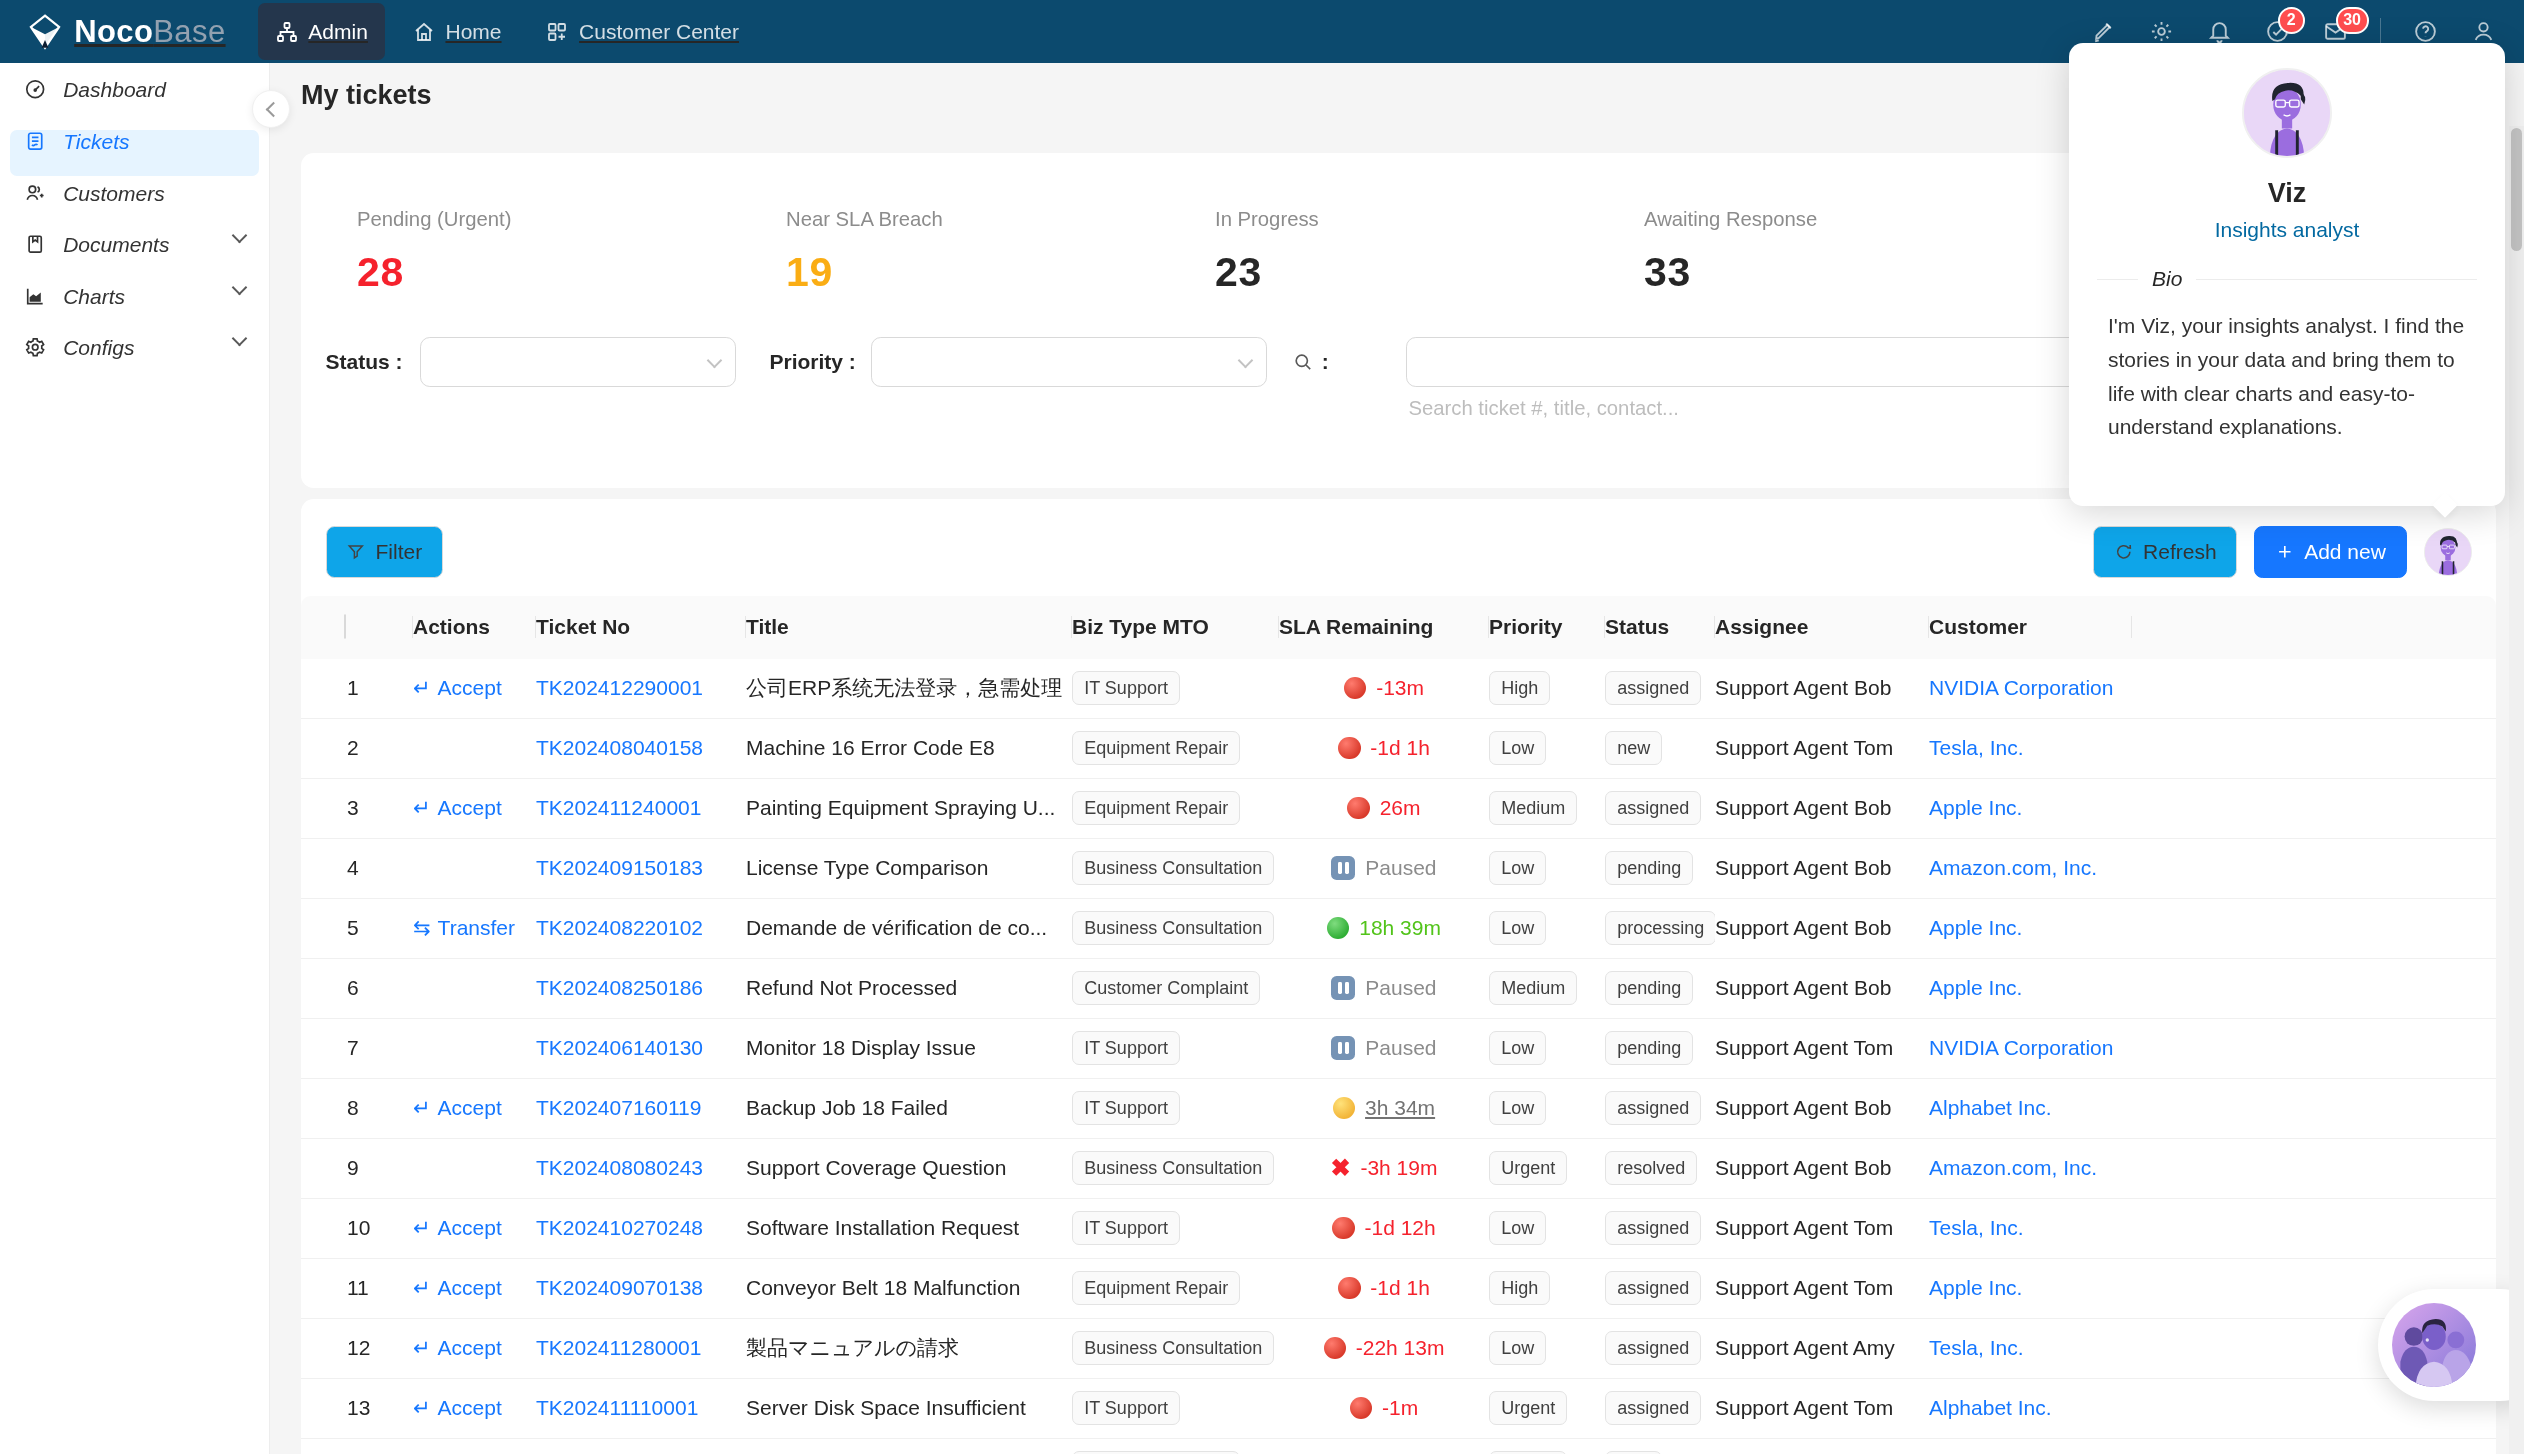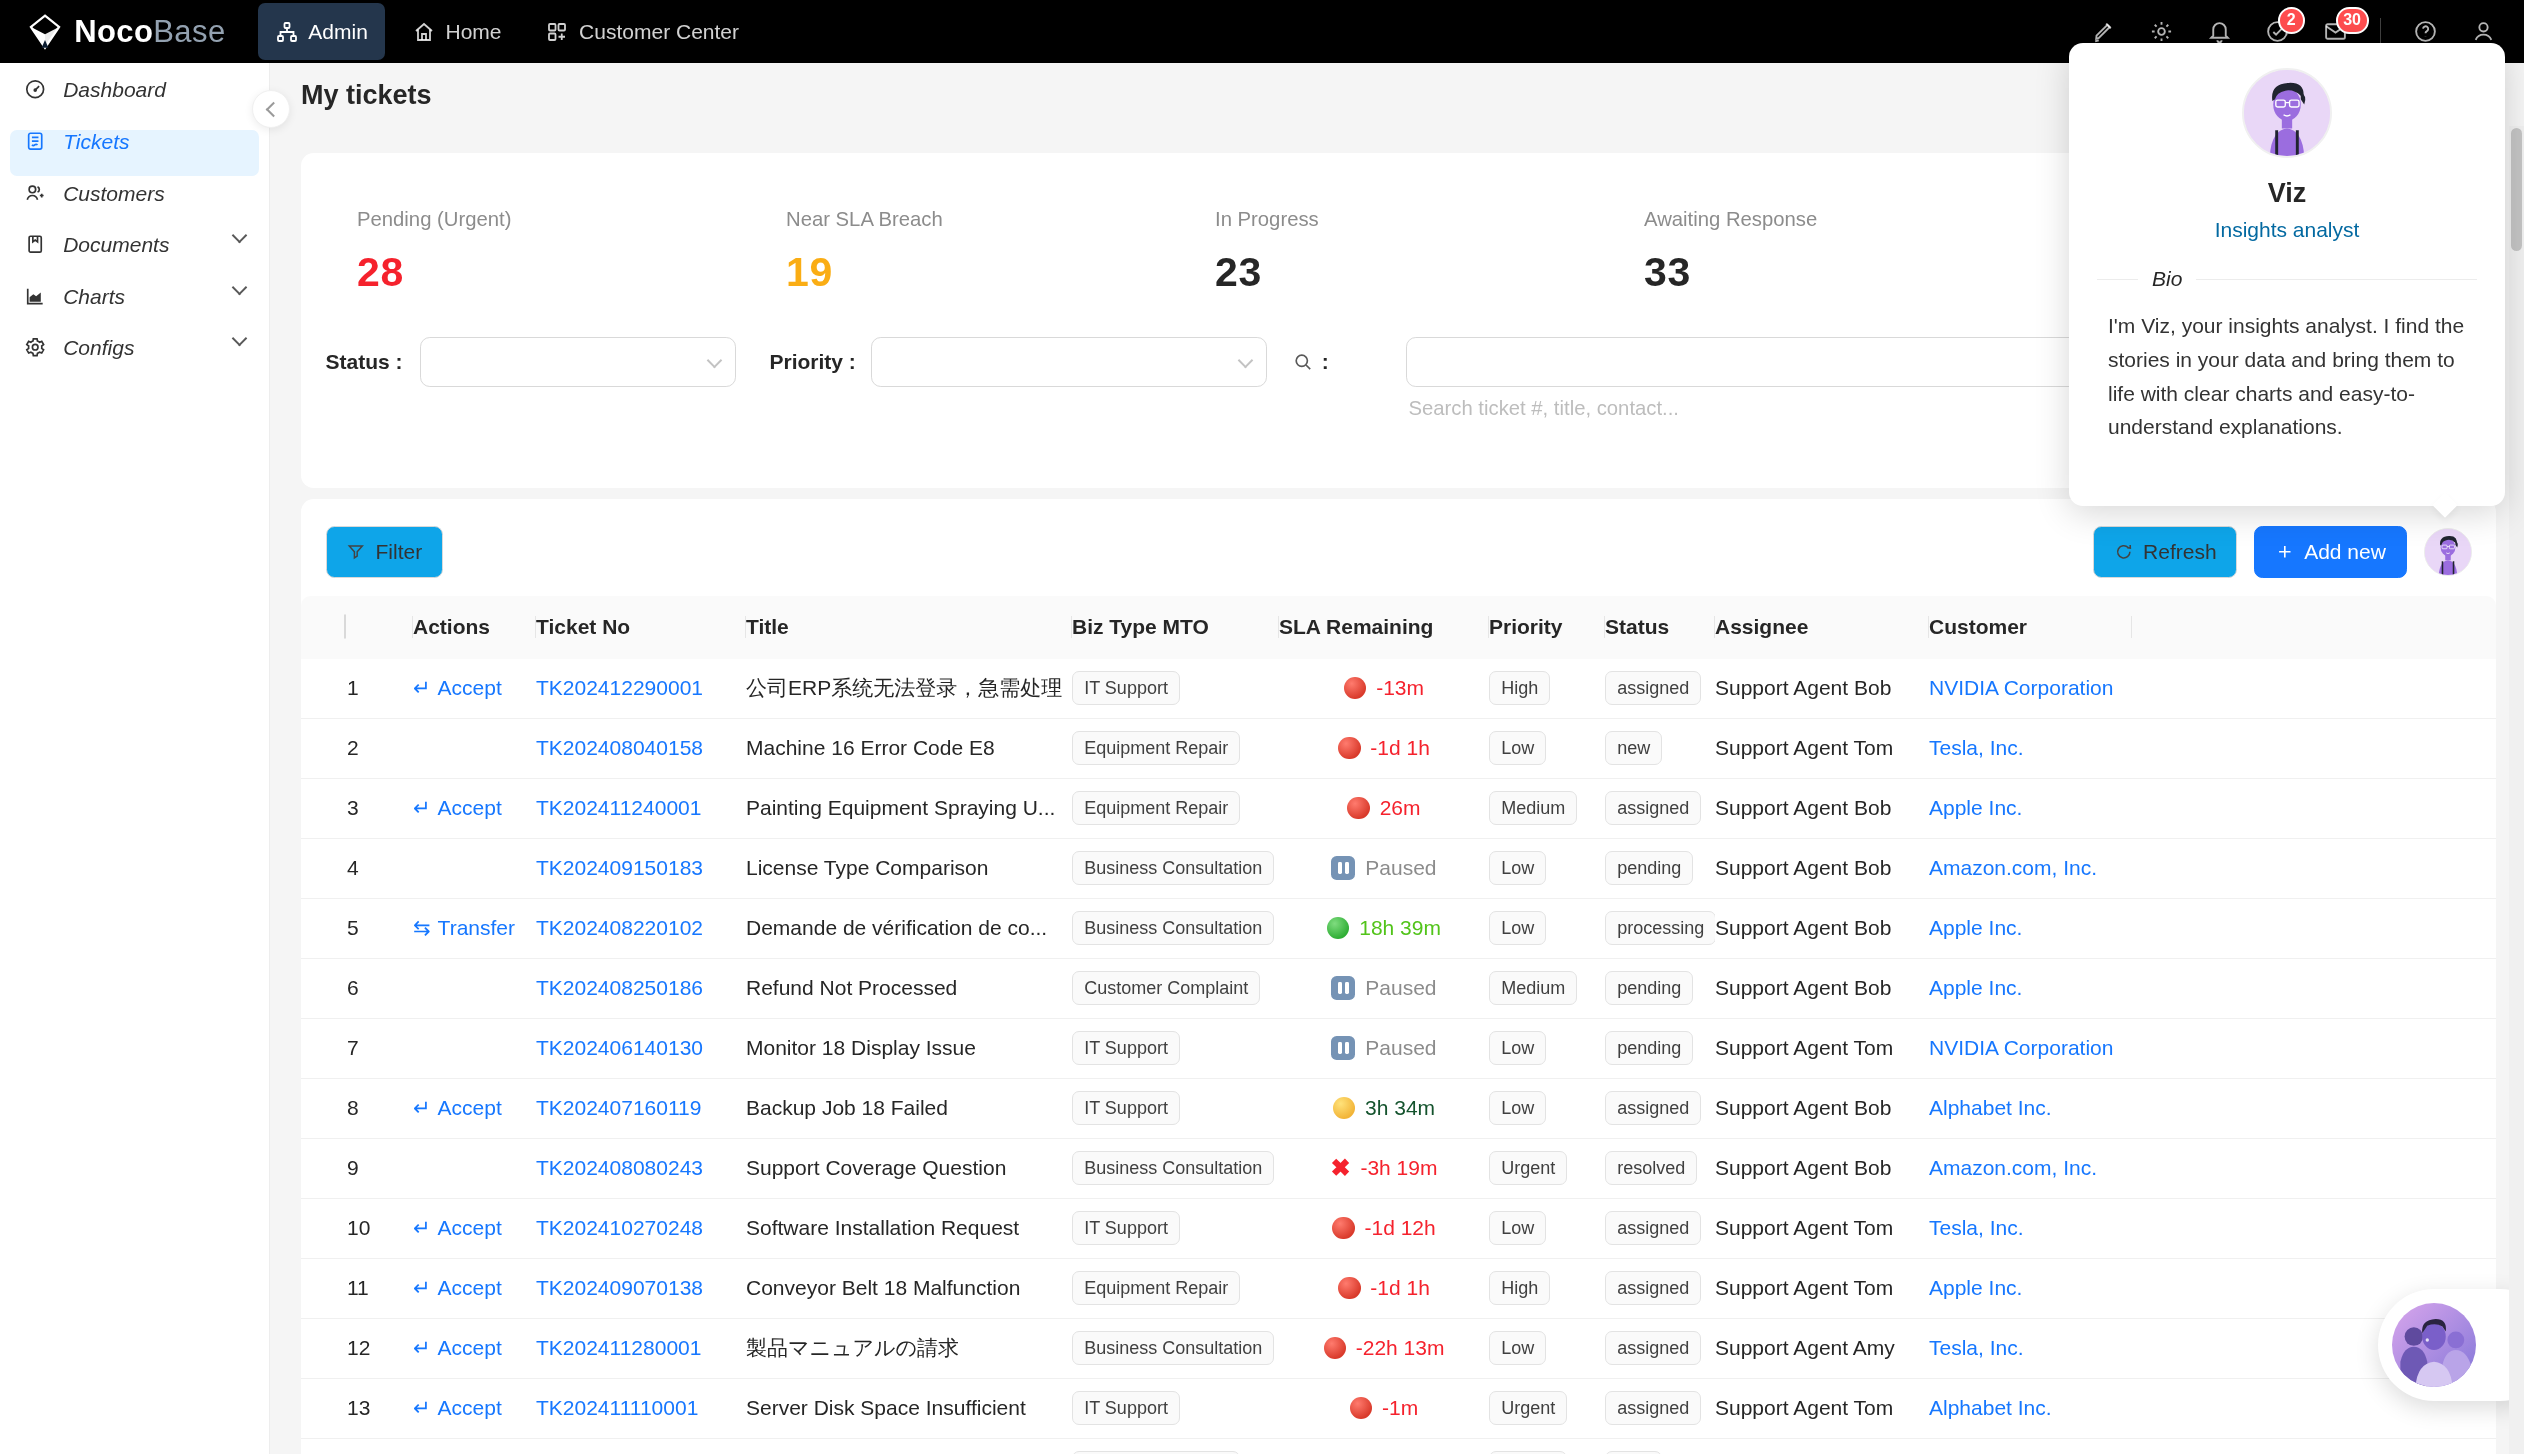"NocoBase" .navbar { background: #000000 -> #0c4a6e; text-decoration: none -> underline }
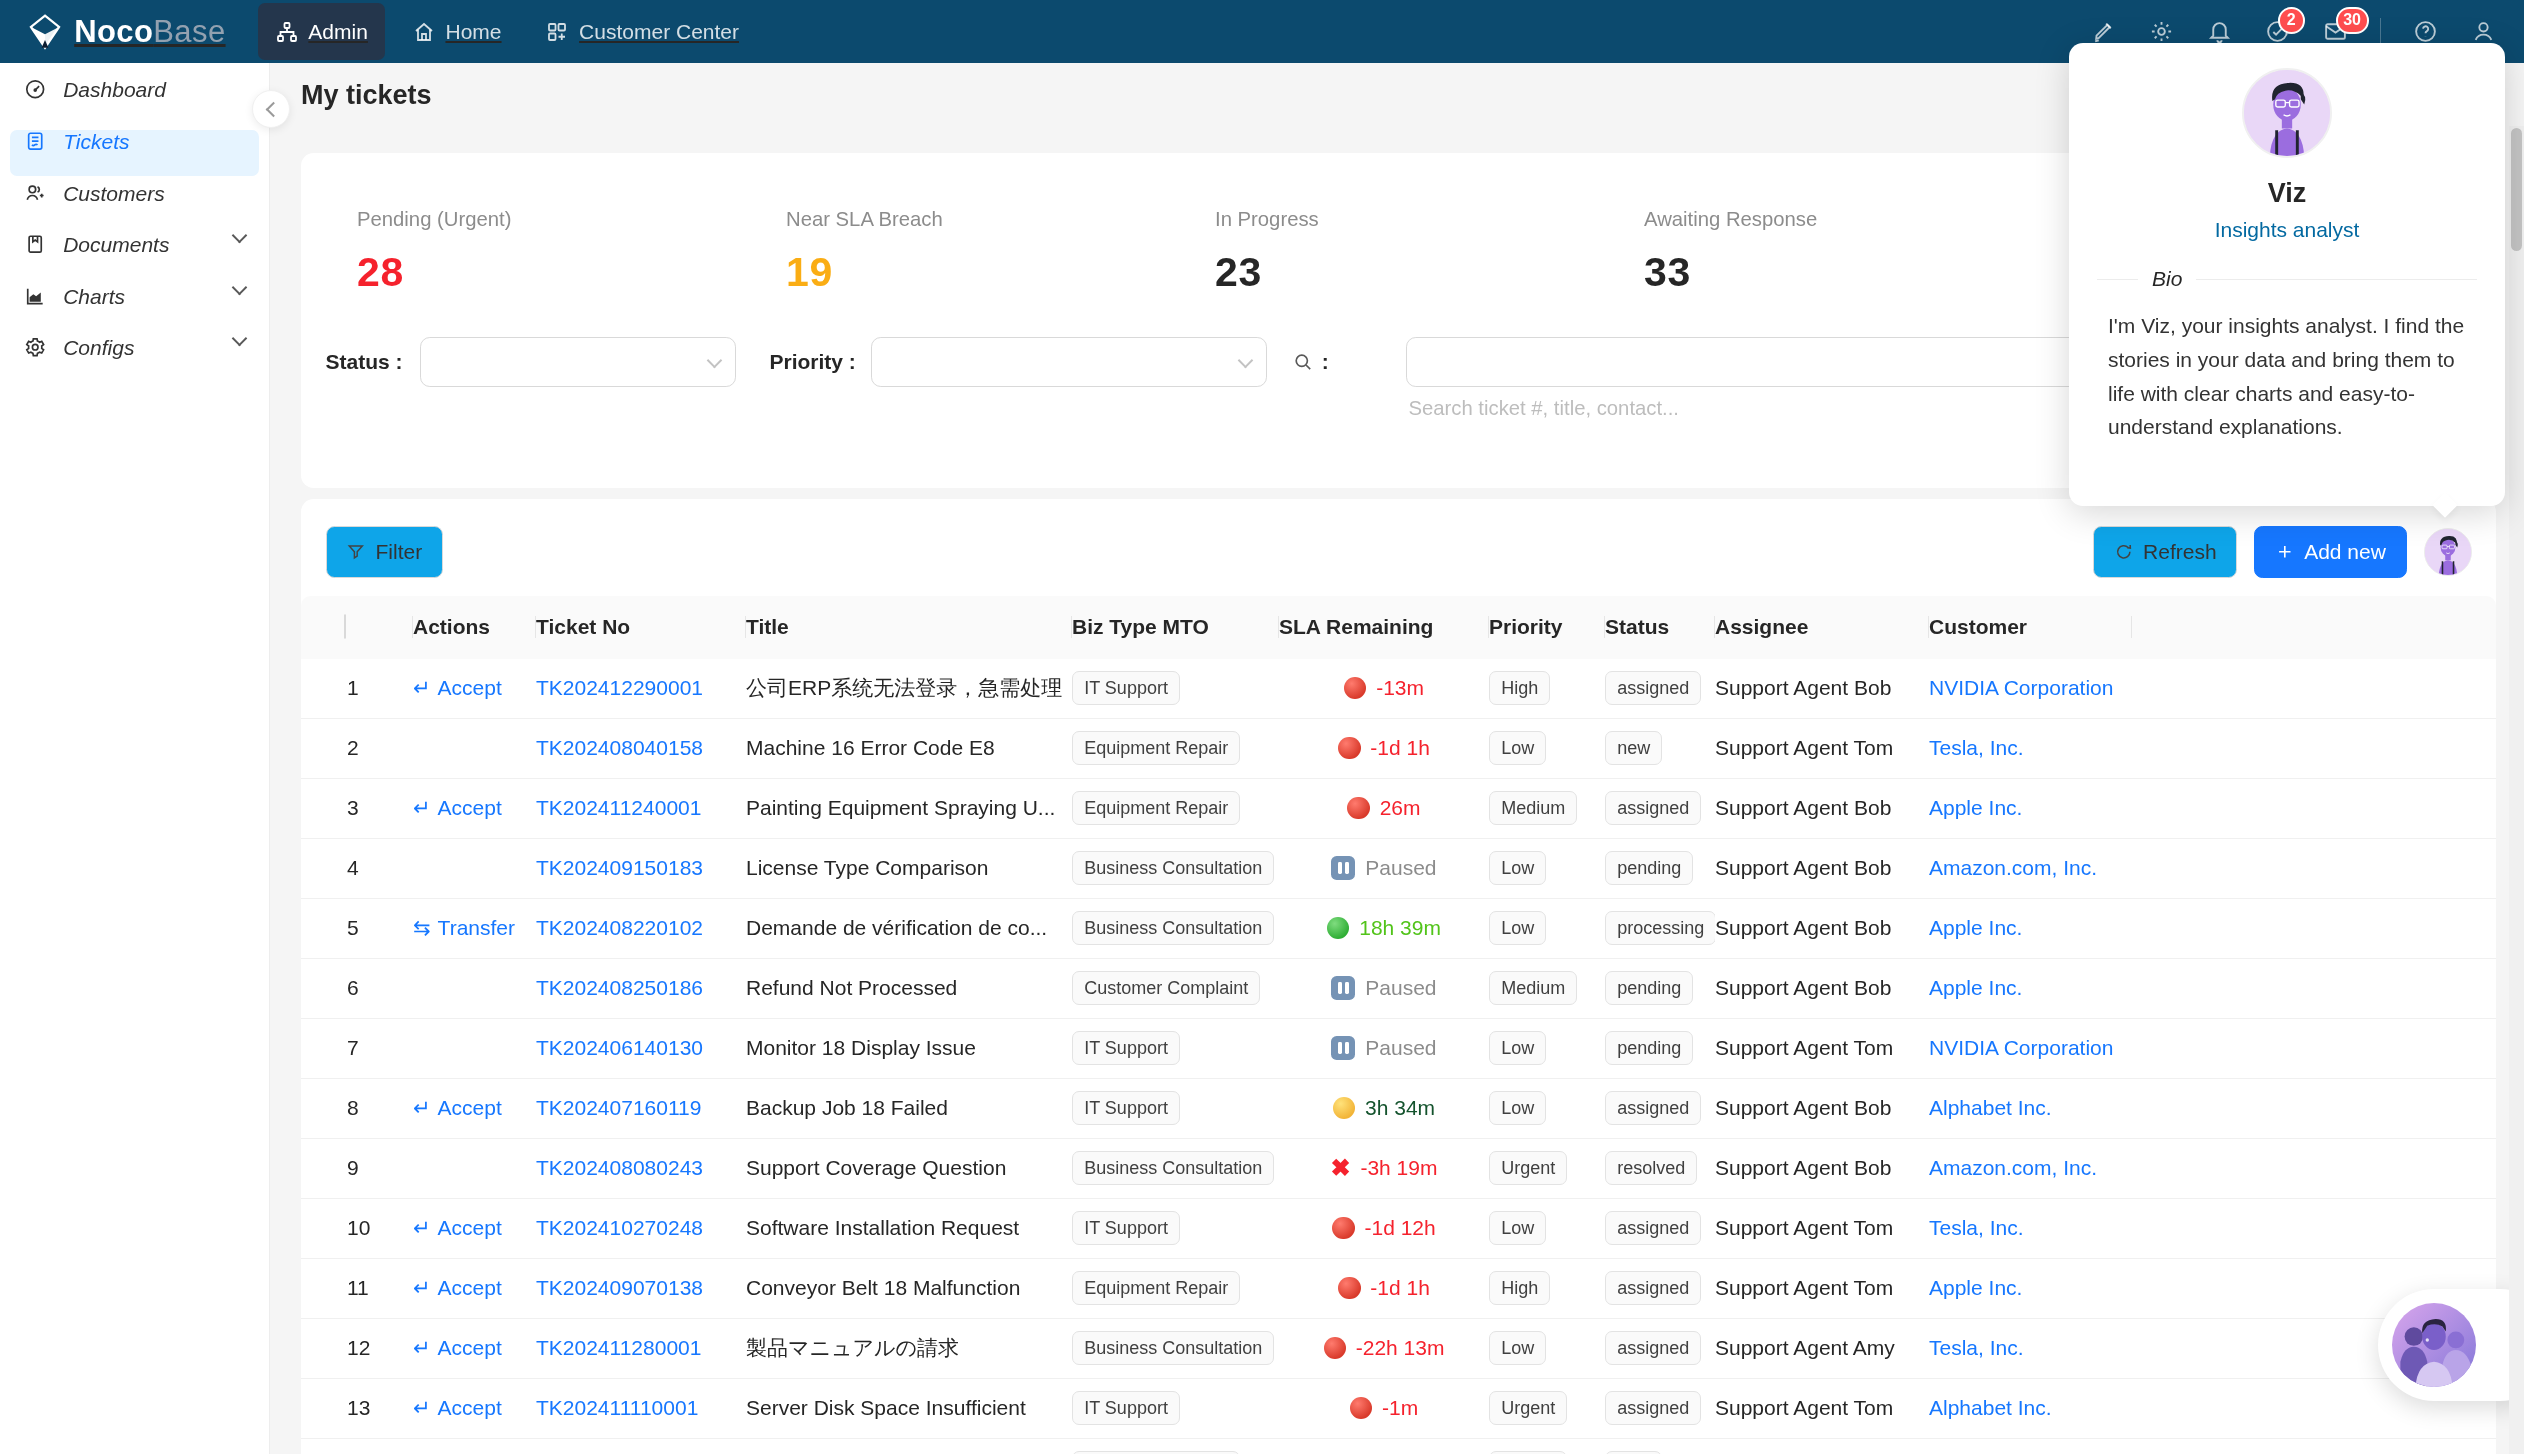"3h 34m" .t-orange { color: #14532d -> #737373; text-decoration: none -> underline }
